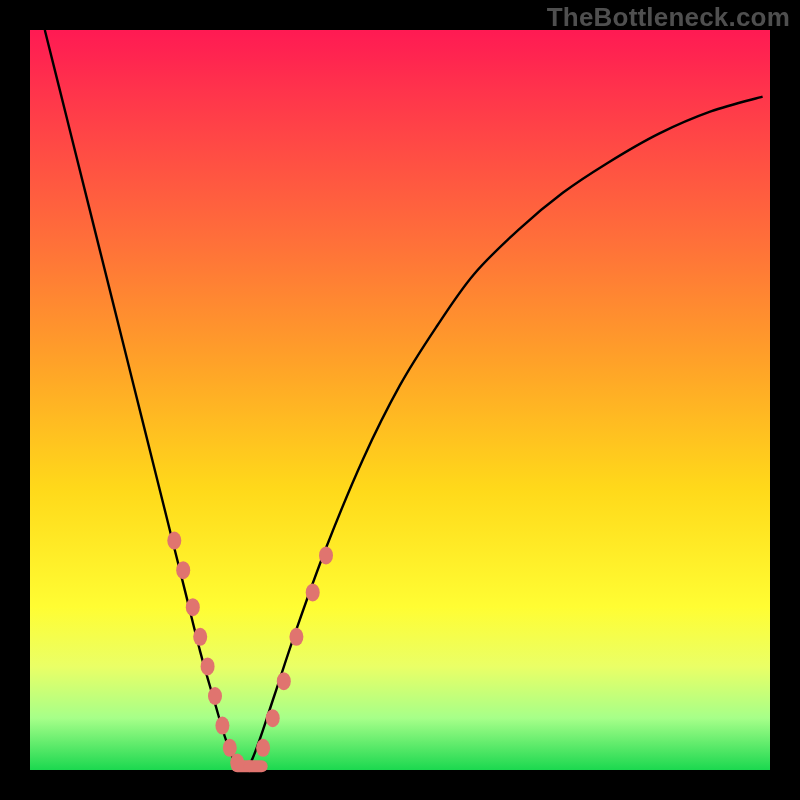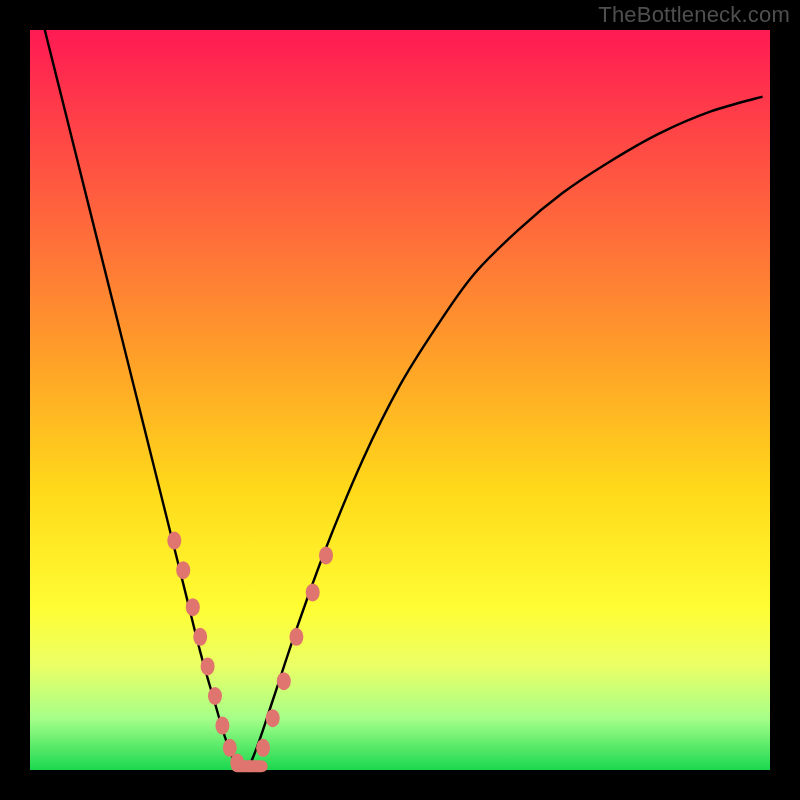"TheBottleneck.com" .watermark { font-size: 22px -> 26px; font-weight: 400 -> 700 }
